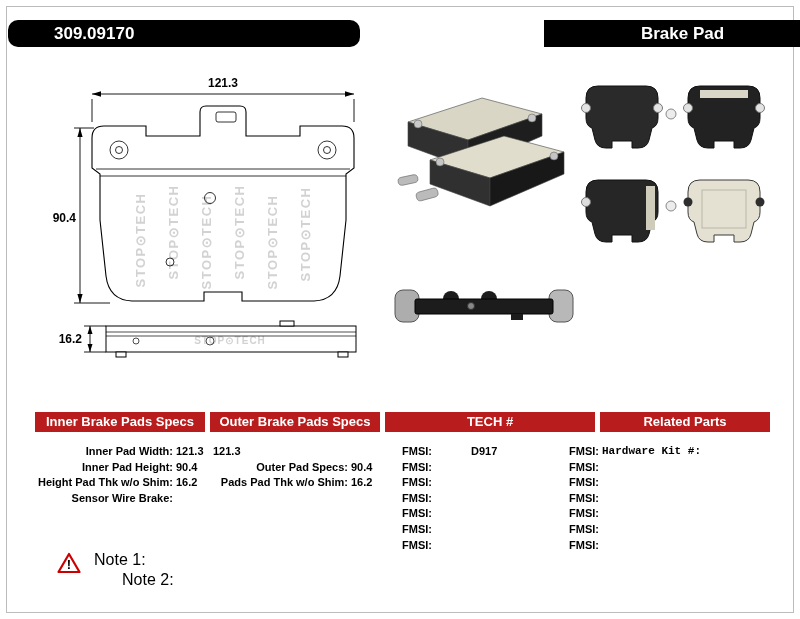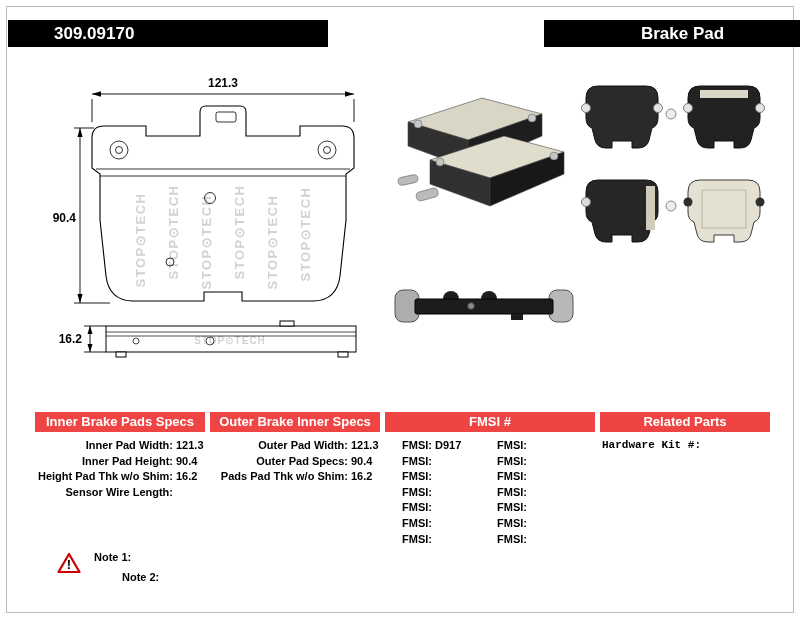"309.09170" .bar-left { border-radius: none -> 10px; width: 320px -> 352px }
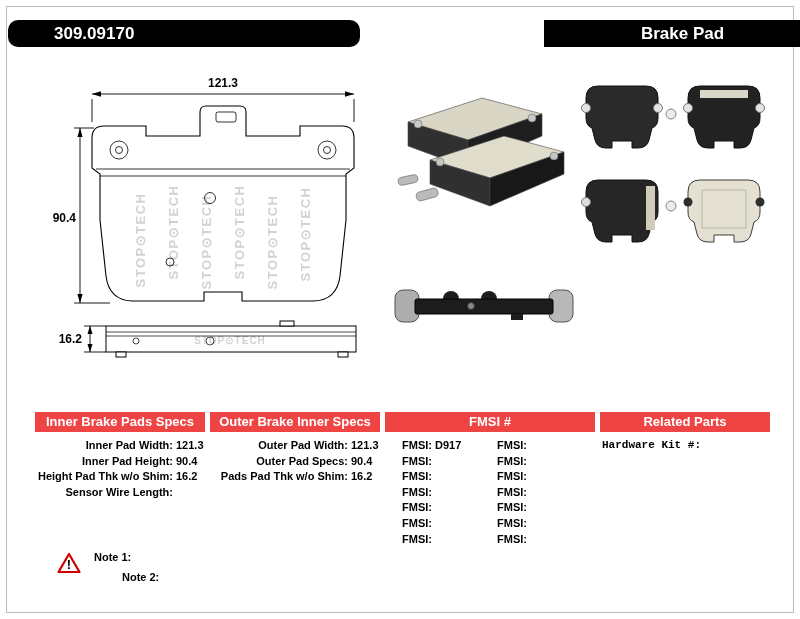"Inner Brake Pads Specs" .tbl-header { background: #ef4444 -> #b91c1c }
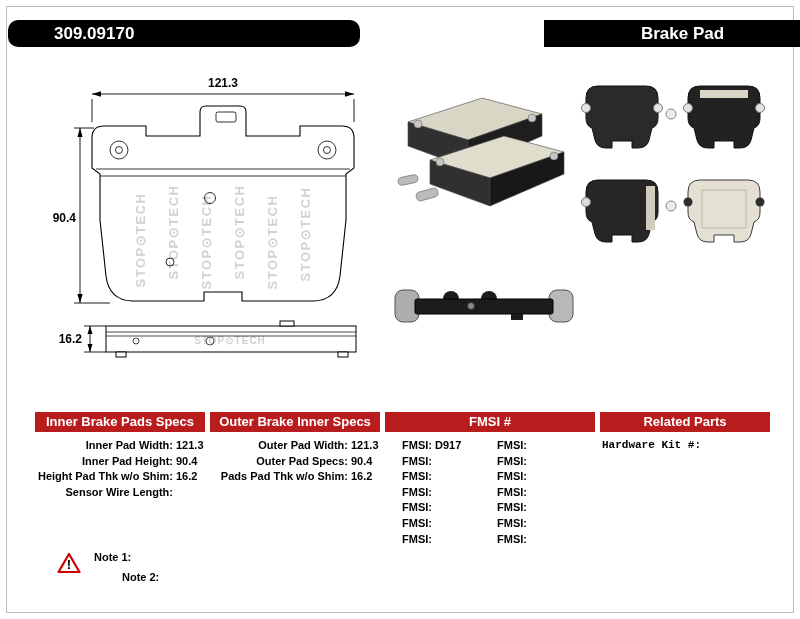"Outer Brake Inner Specs" div.tbl-header { text: Inner -> Pads }
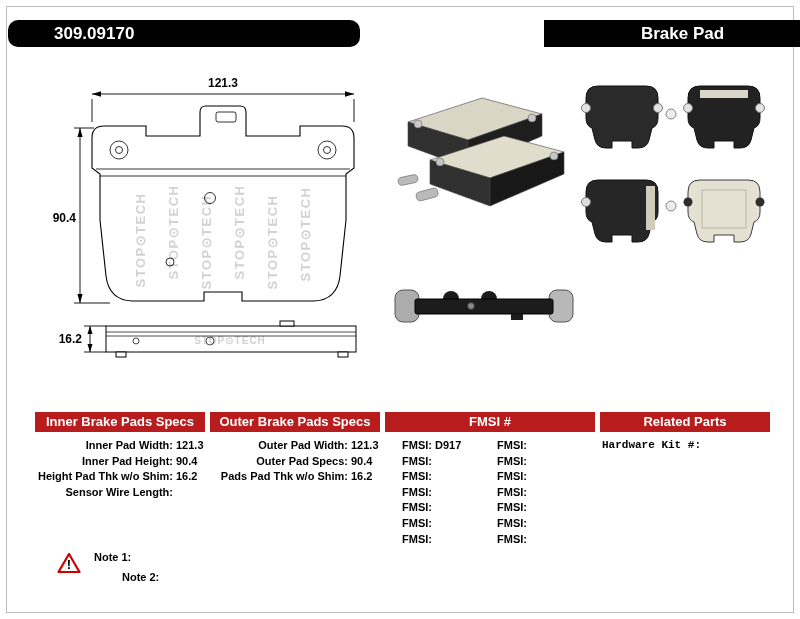"FMSI #" div.tbl-header { text: FMSI -> TECH }
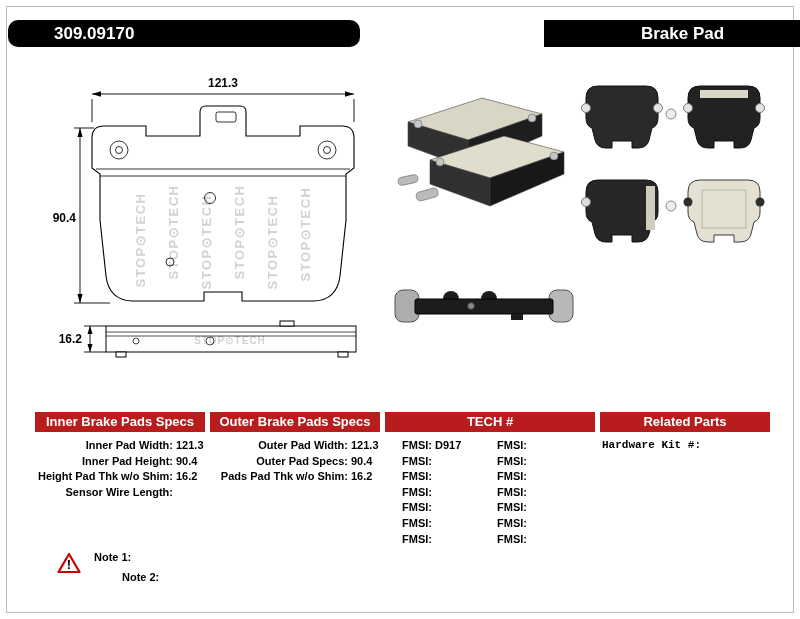"Inner Pad Width:" .rows { margin-top: 6px -> 12px }
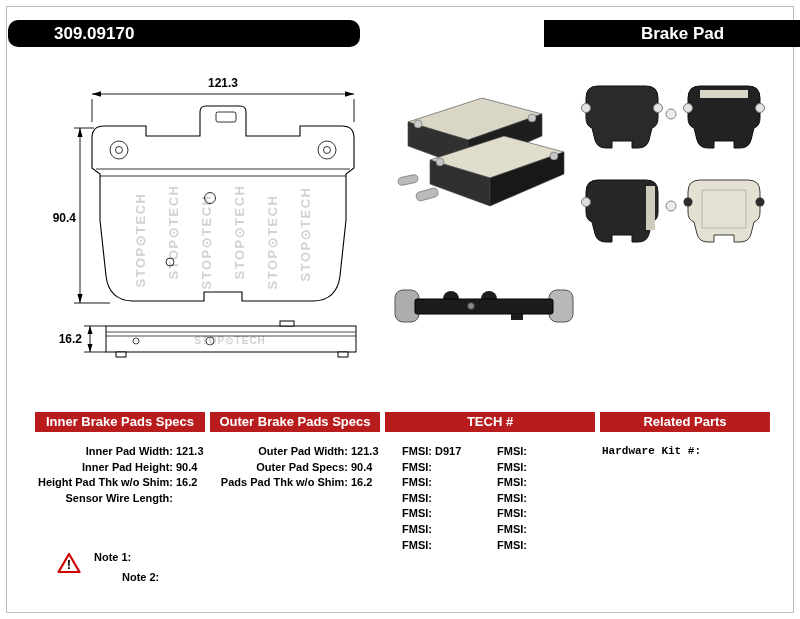"Outer Pad Width:" span.spec-label { html: <span>Outer Pad Width:</span> -> none }
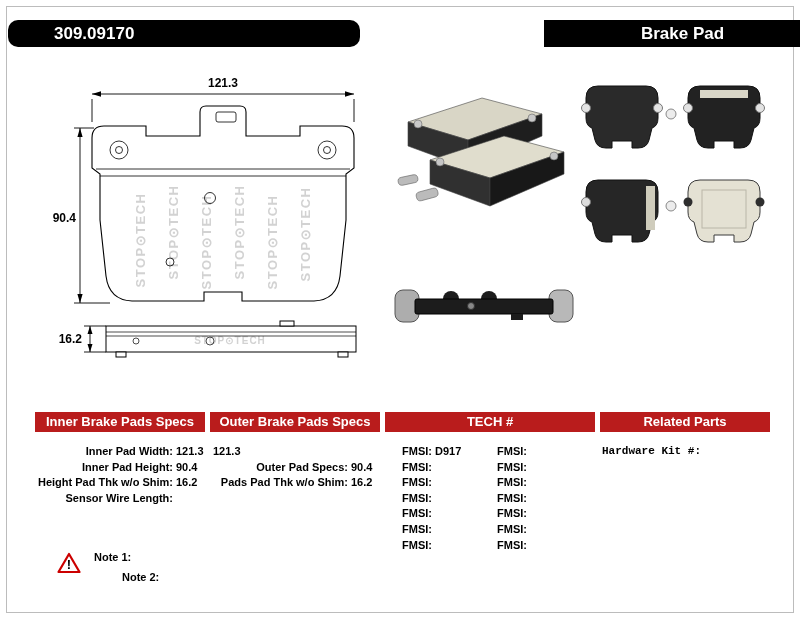"FMSI:" .fmsi-row { gap: none -> 36px }
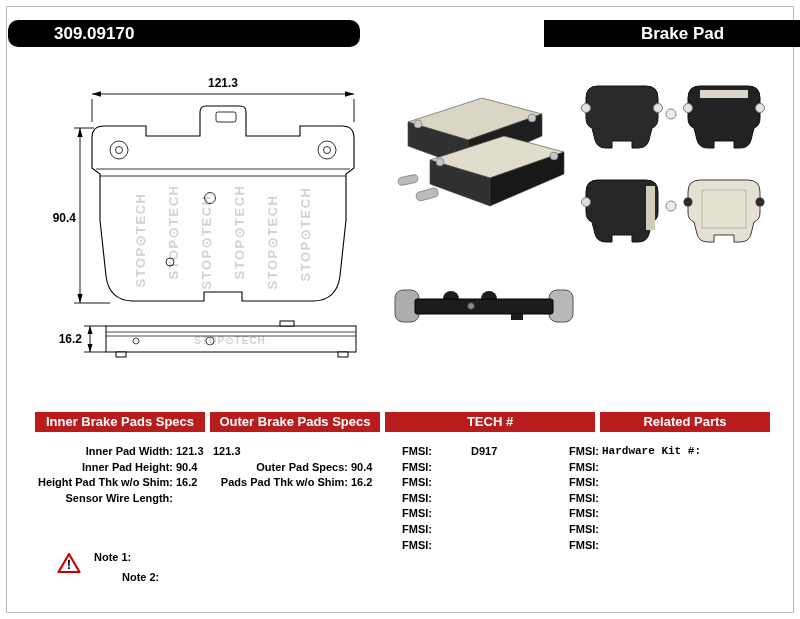"Sensor Wire Length:" span.spec-label { text: Length -> Brake }
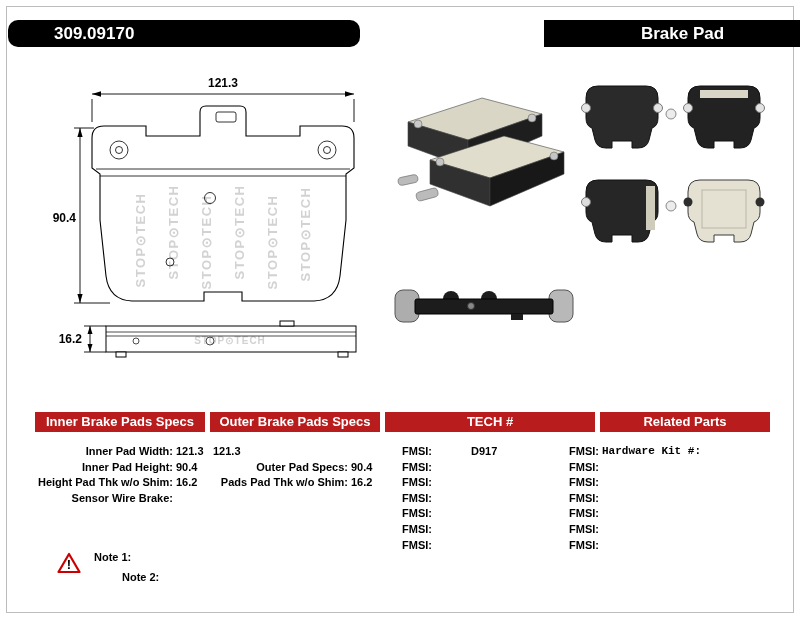"Note 1:" .note-label { font-size: 11px -> 16px; font-weight: bold -> normal }
